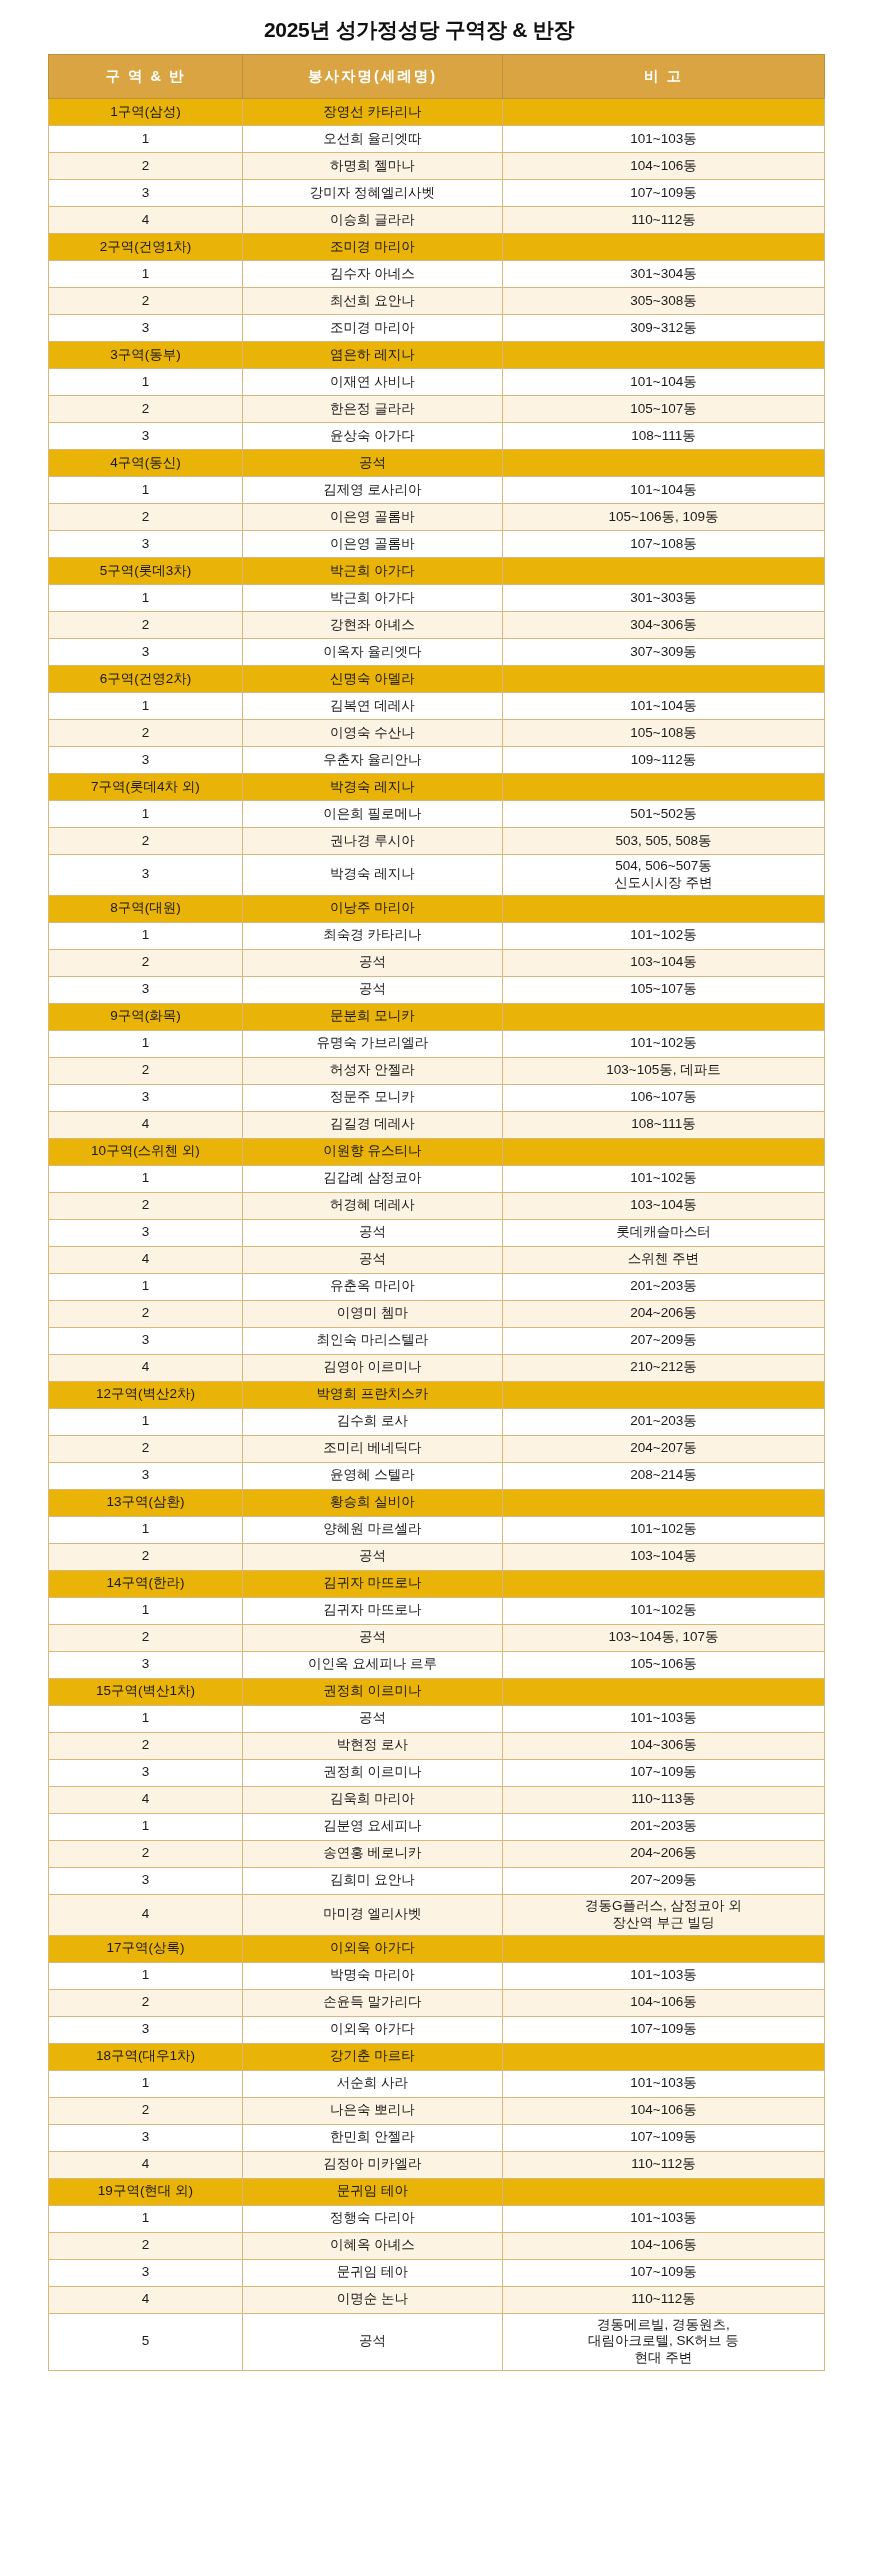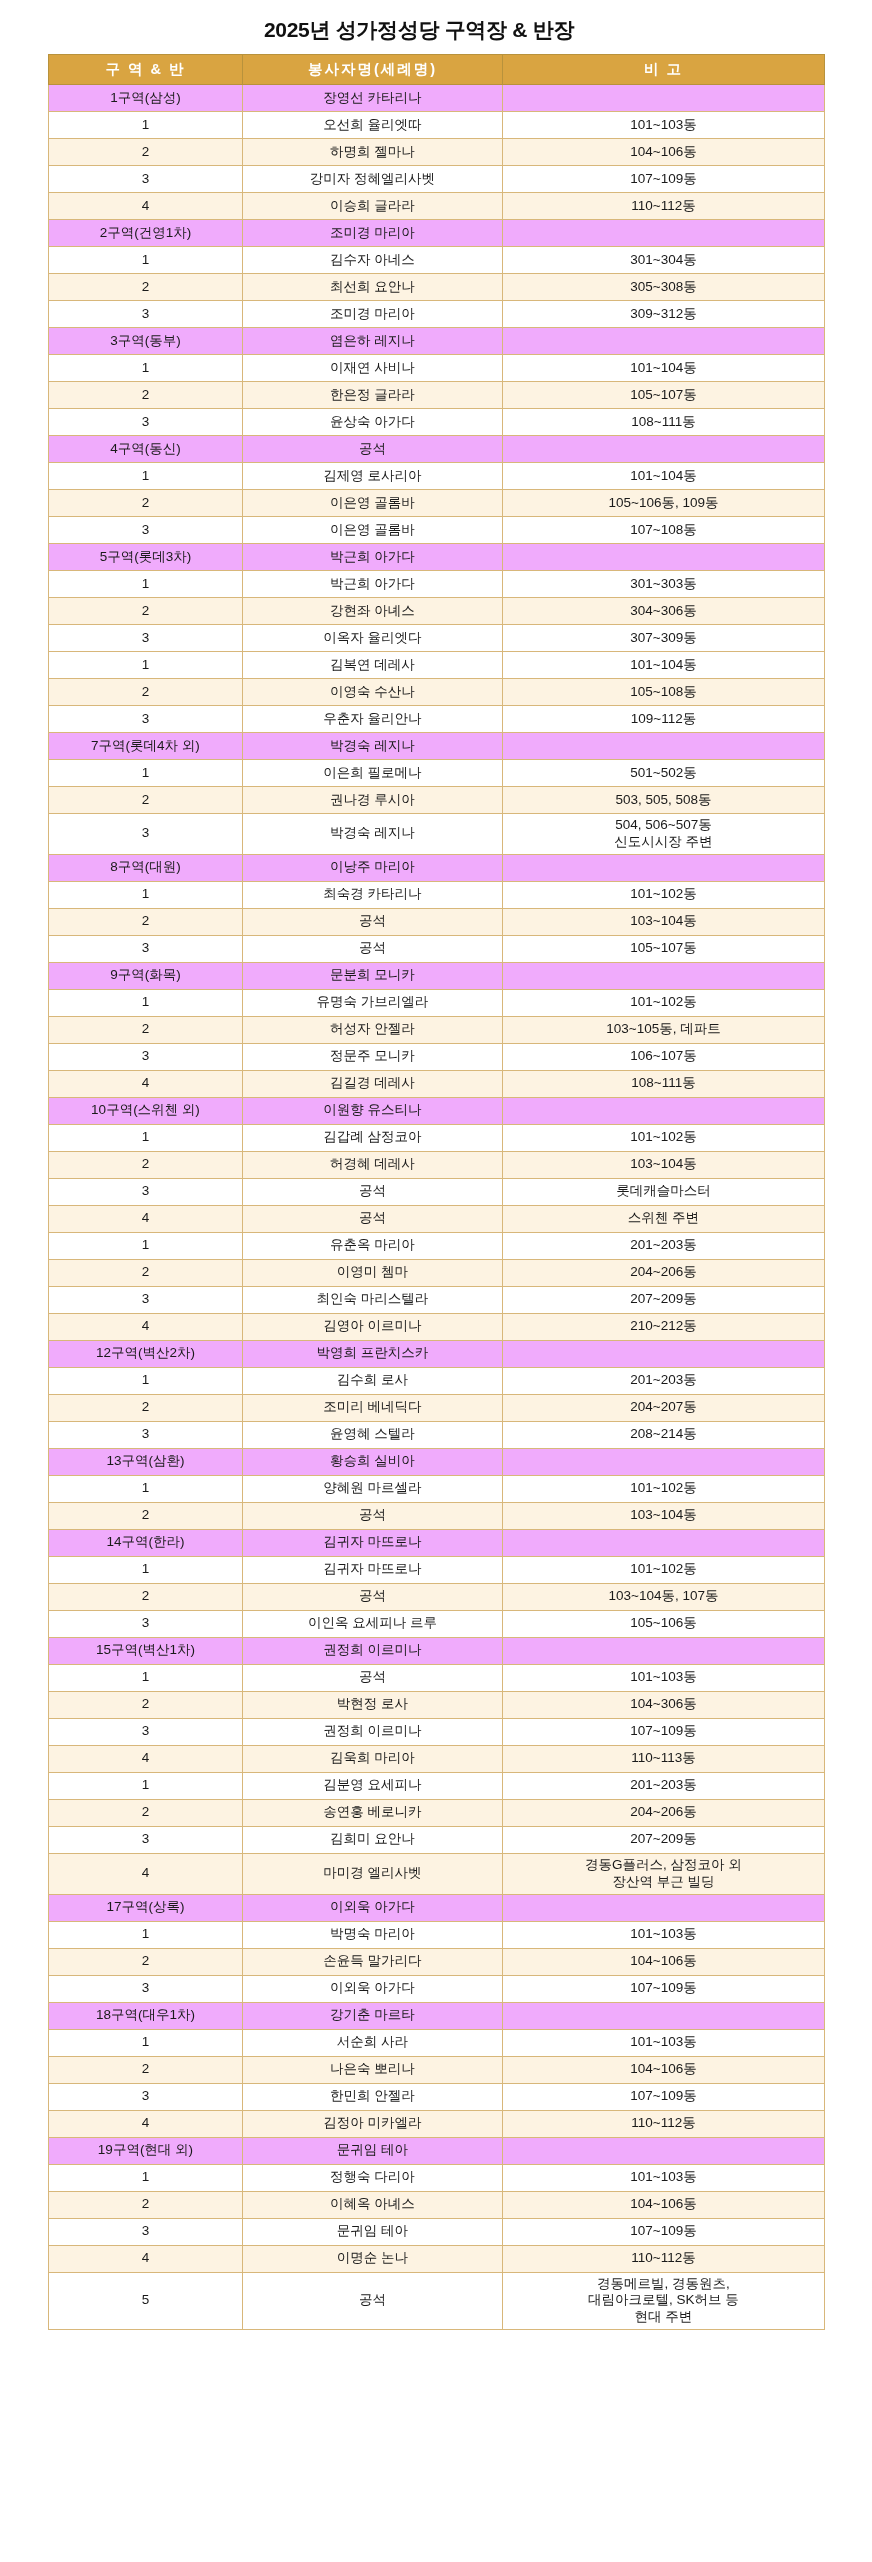"구 역 & 반" table.grid th { padding: 5px 2px -> 12px 2px }
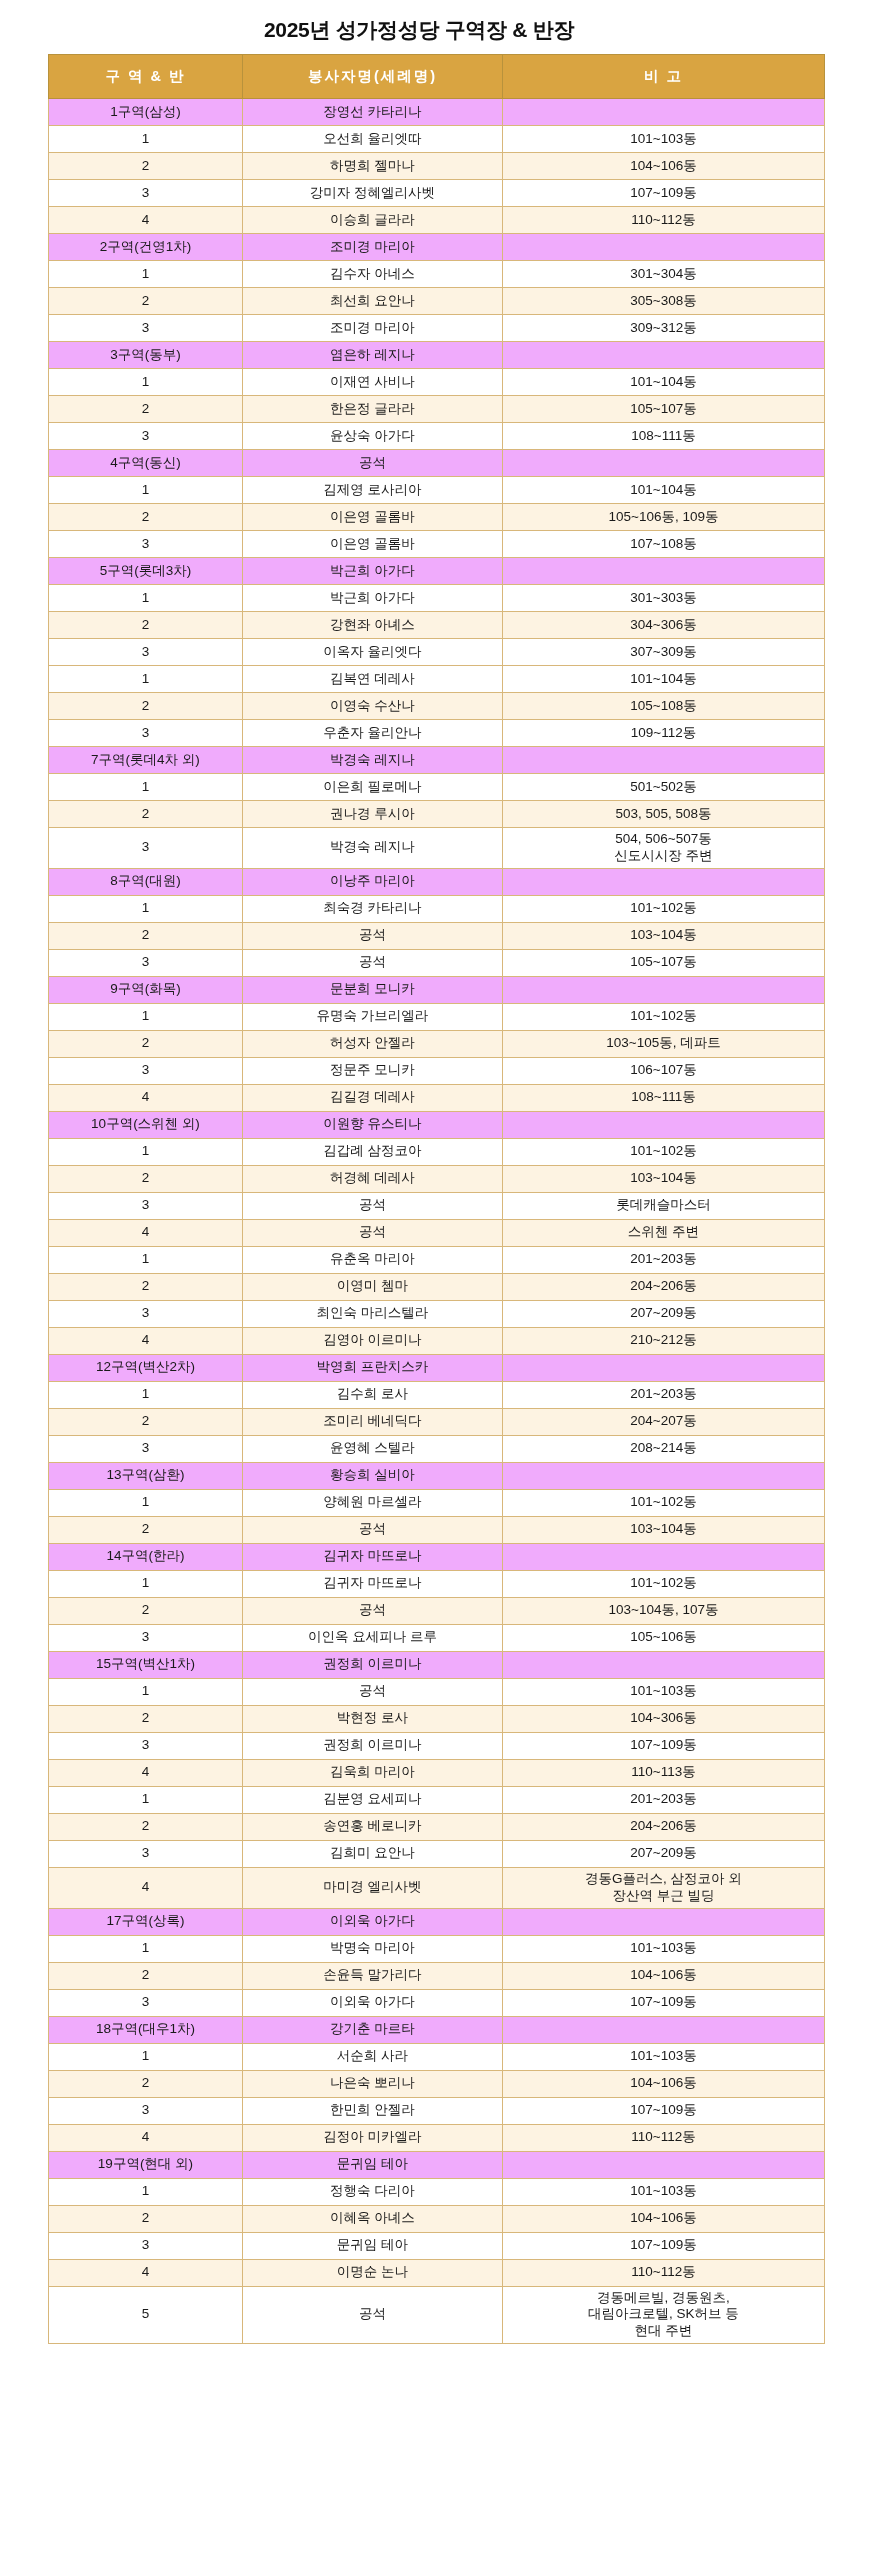"1구역(삼성)" tr.group td { background: #f0abfc -> #eab308 }
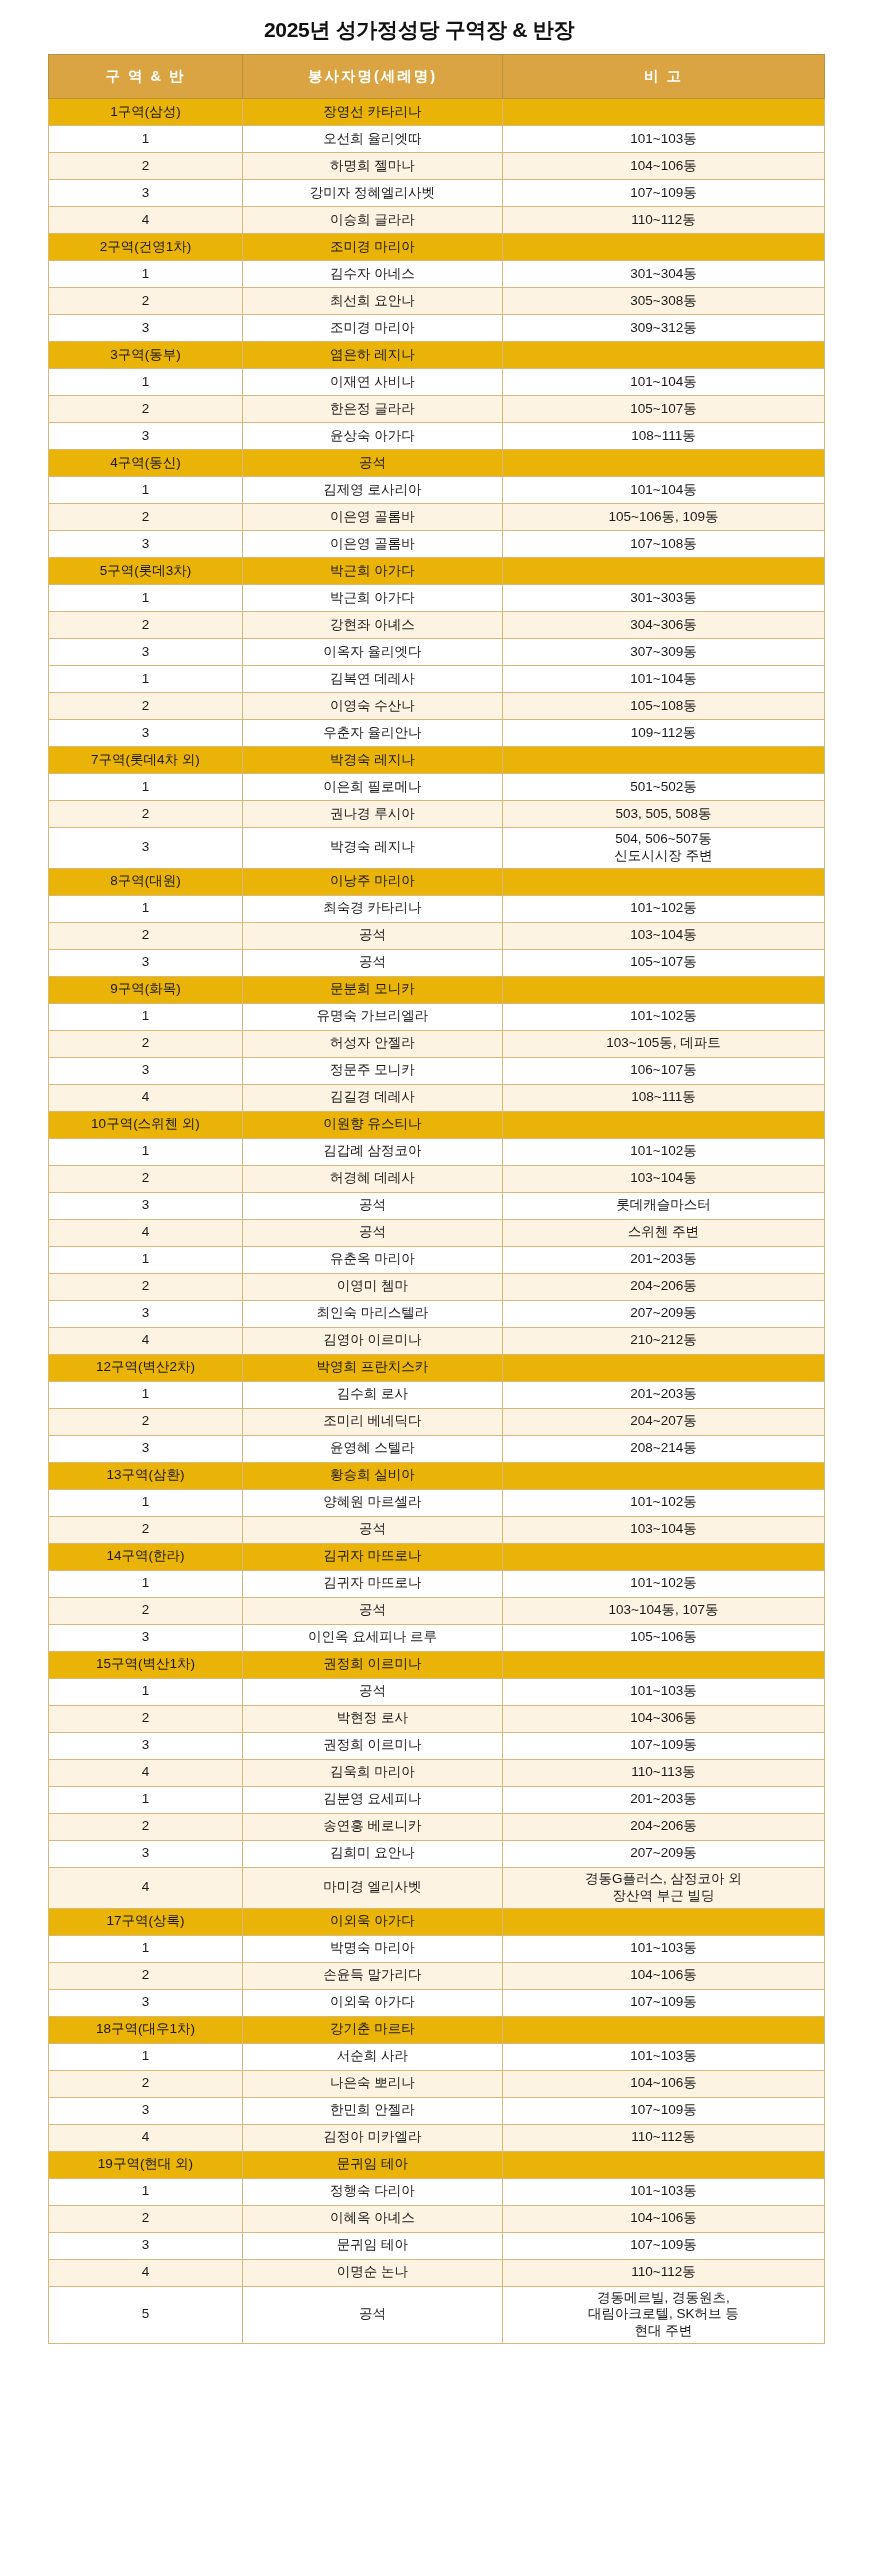"6구역(건영2차)" tr.group { html: none -> <tr> <td>6구역(건영2차)</td> <td>신명숙 아델라</td> <td></td> </tr> }
